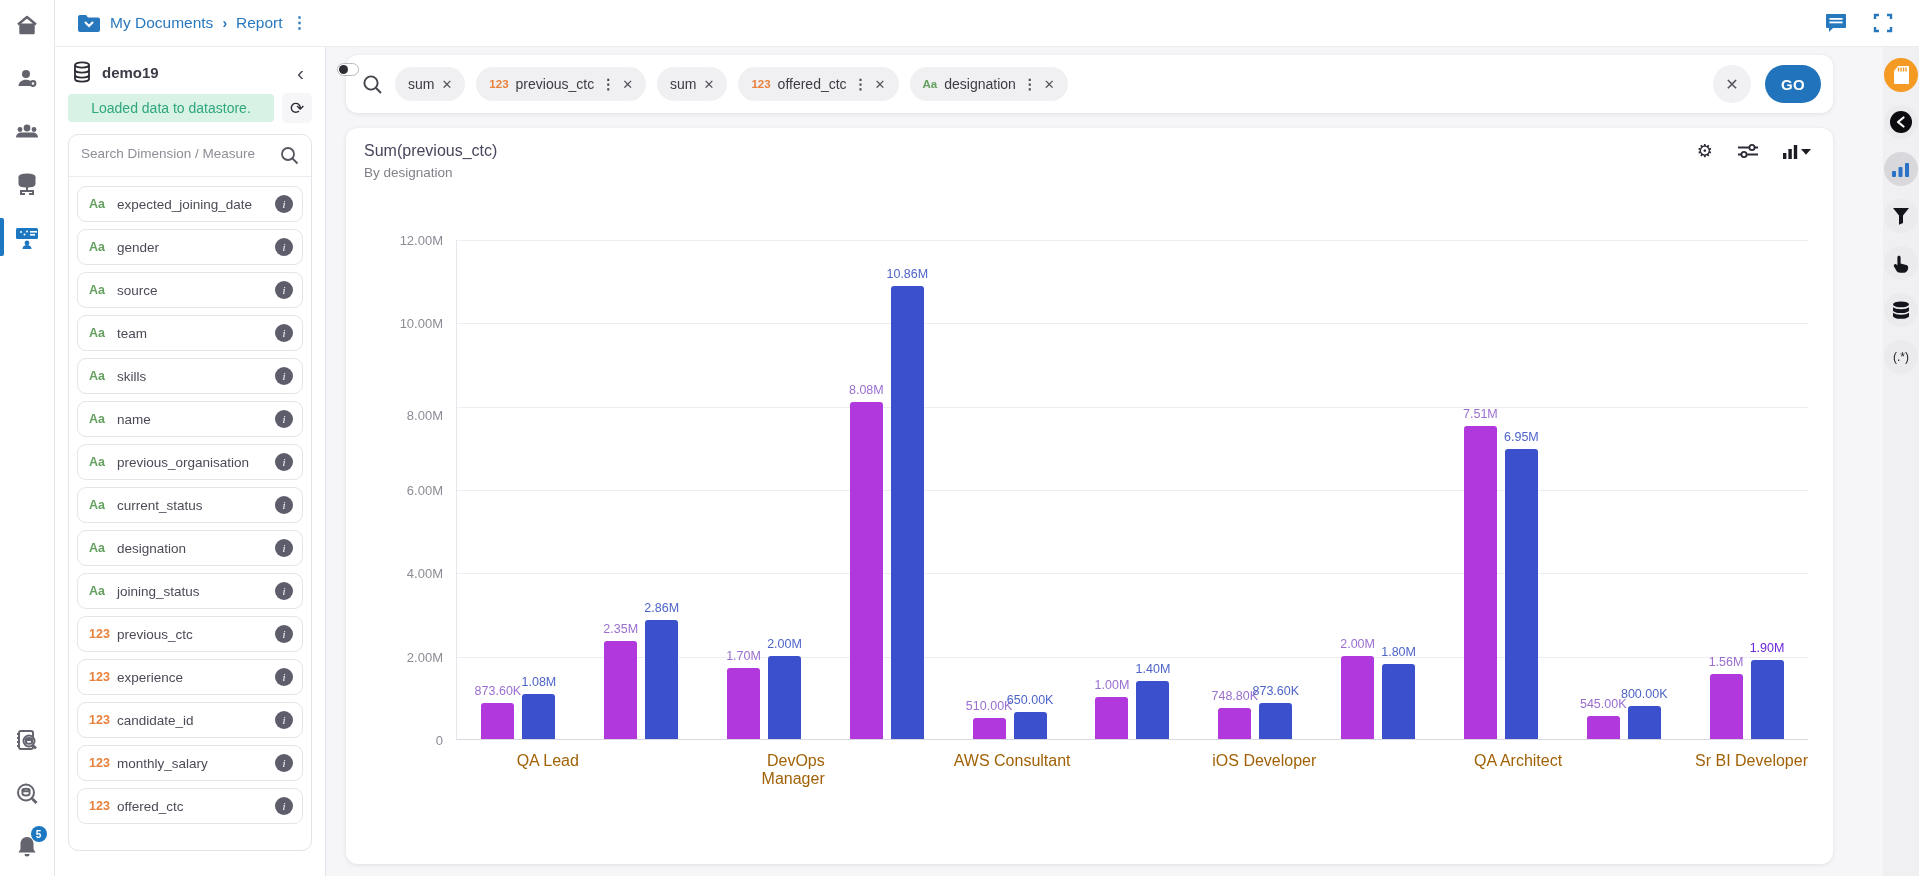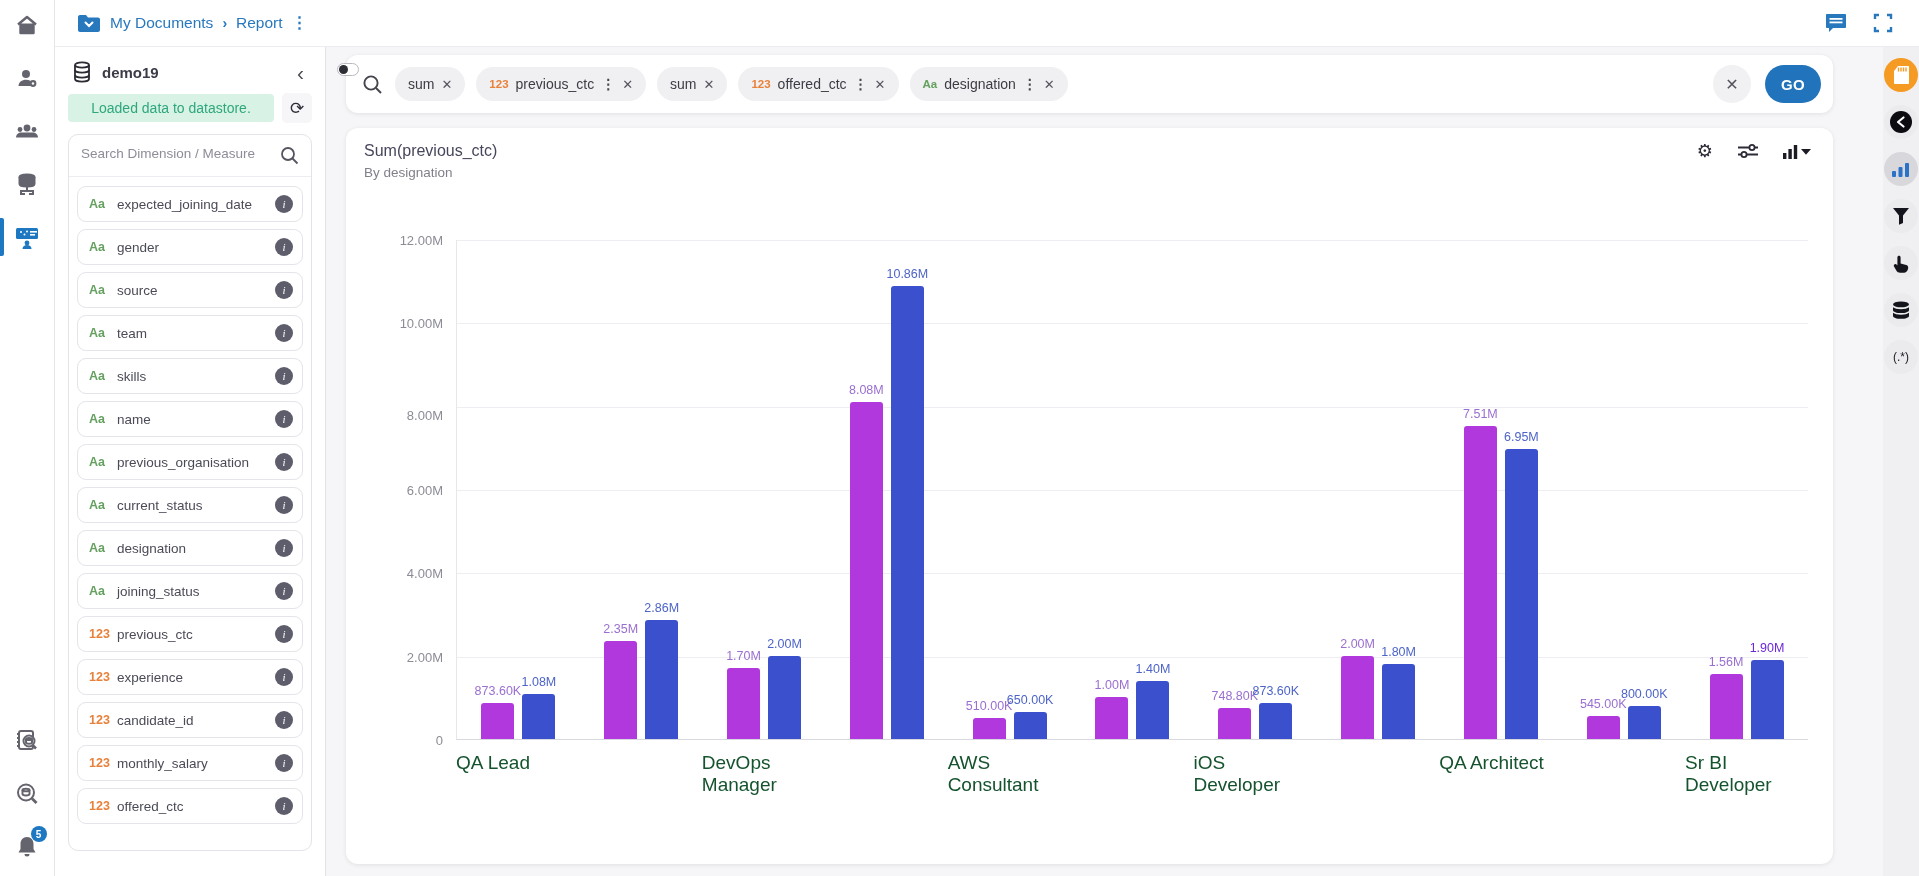"QA Lead" .cat { color: #14532d -> #a16207; font-size: 19px -> 16px; text-align: left -> right }
